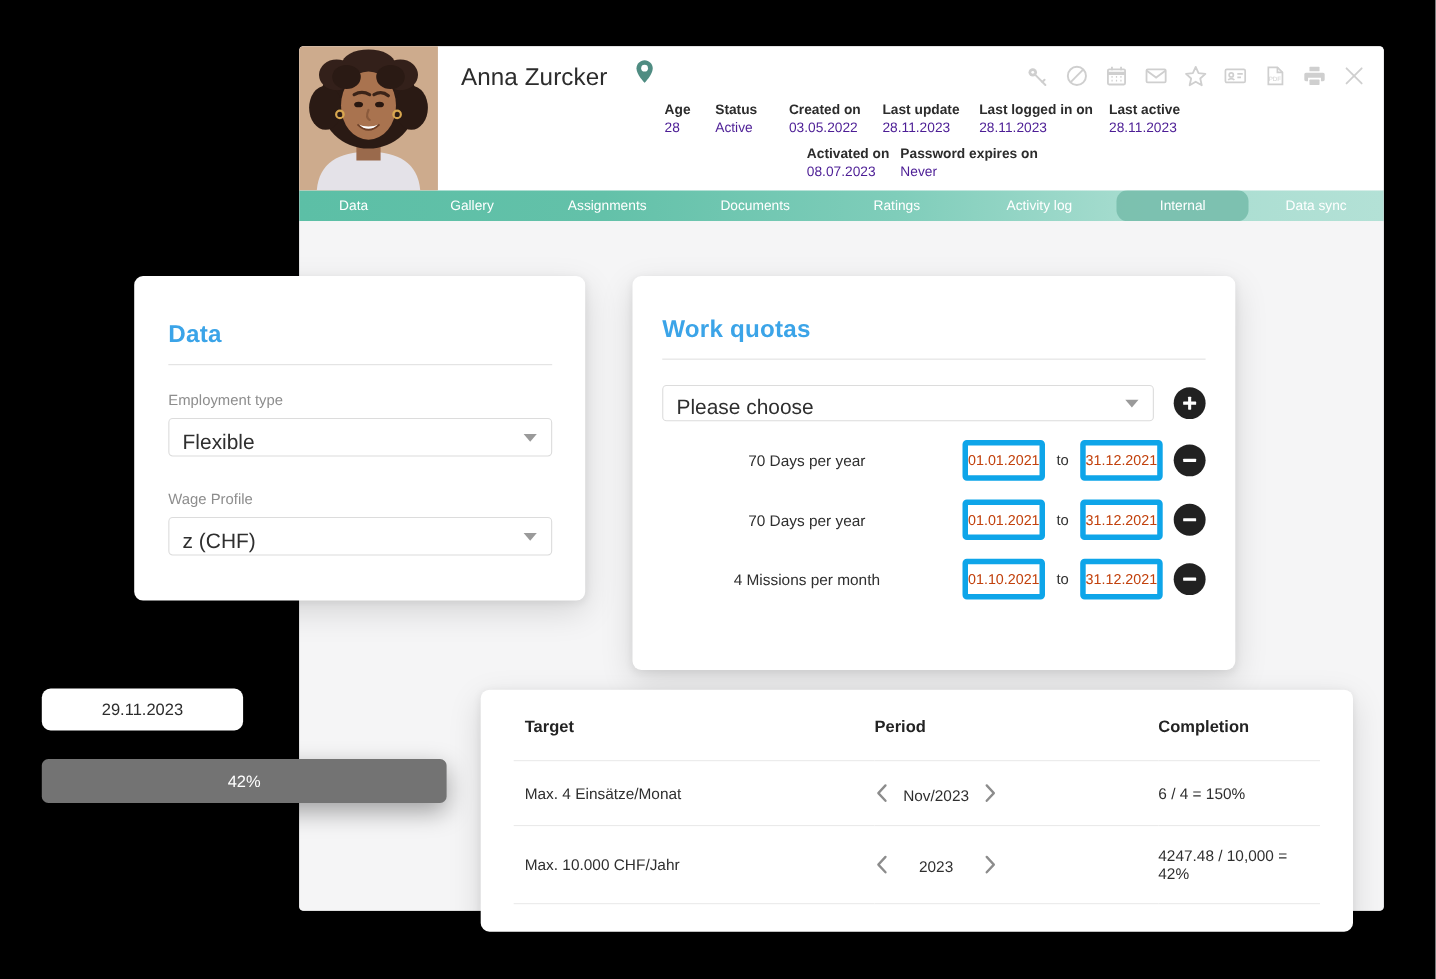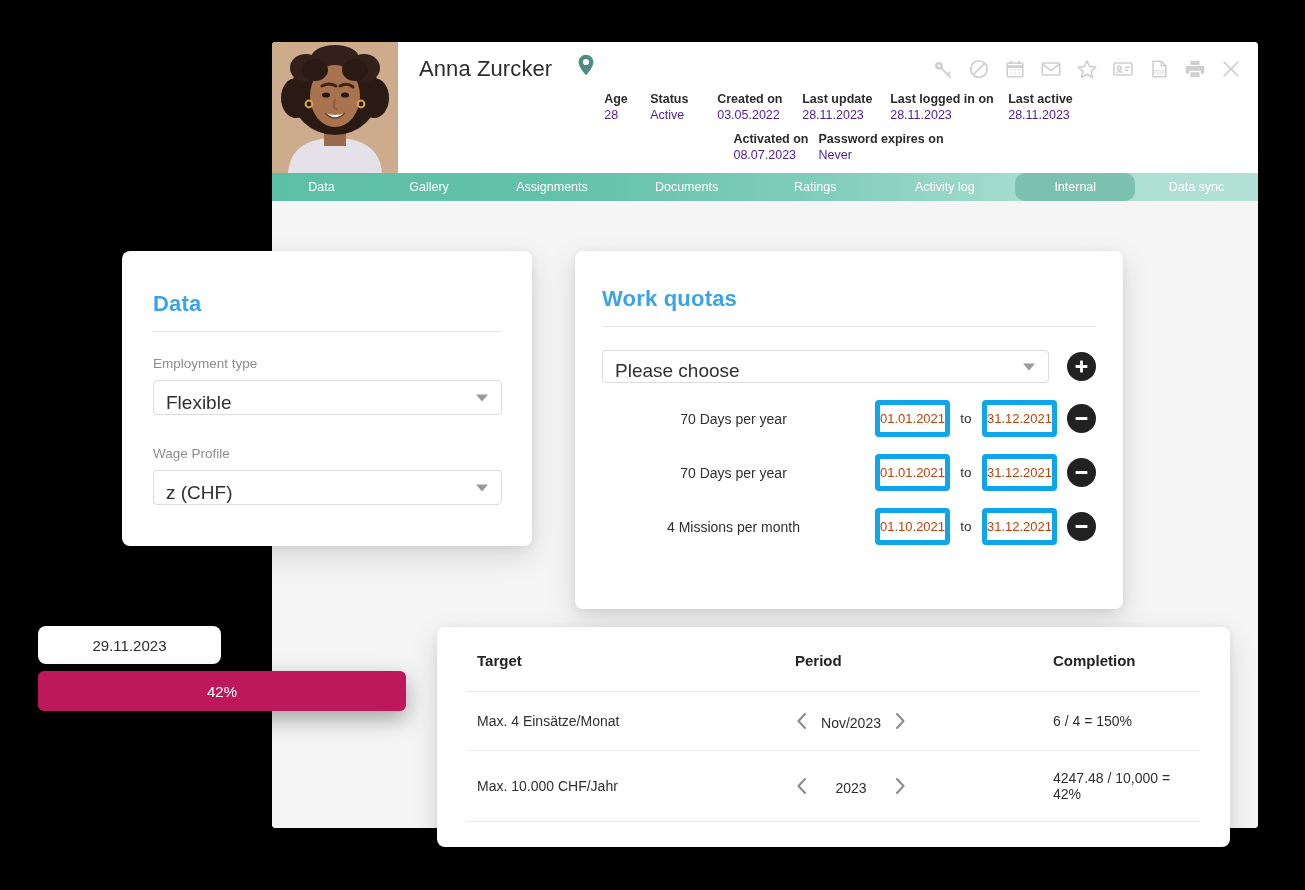"42%" .bar-green { background: #be185d -> #737373; margin-top: 7px -> 26px }
